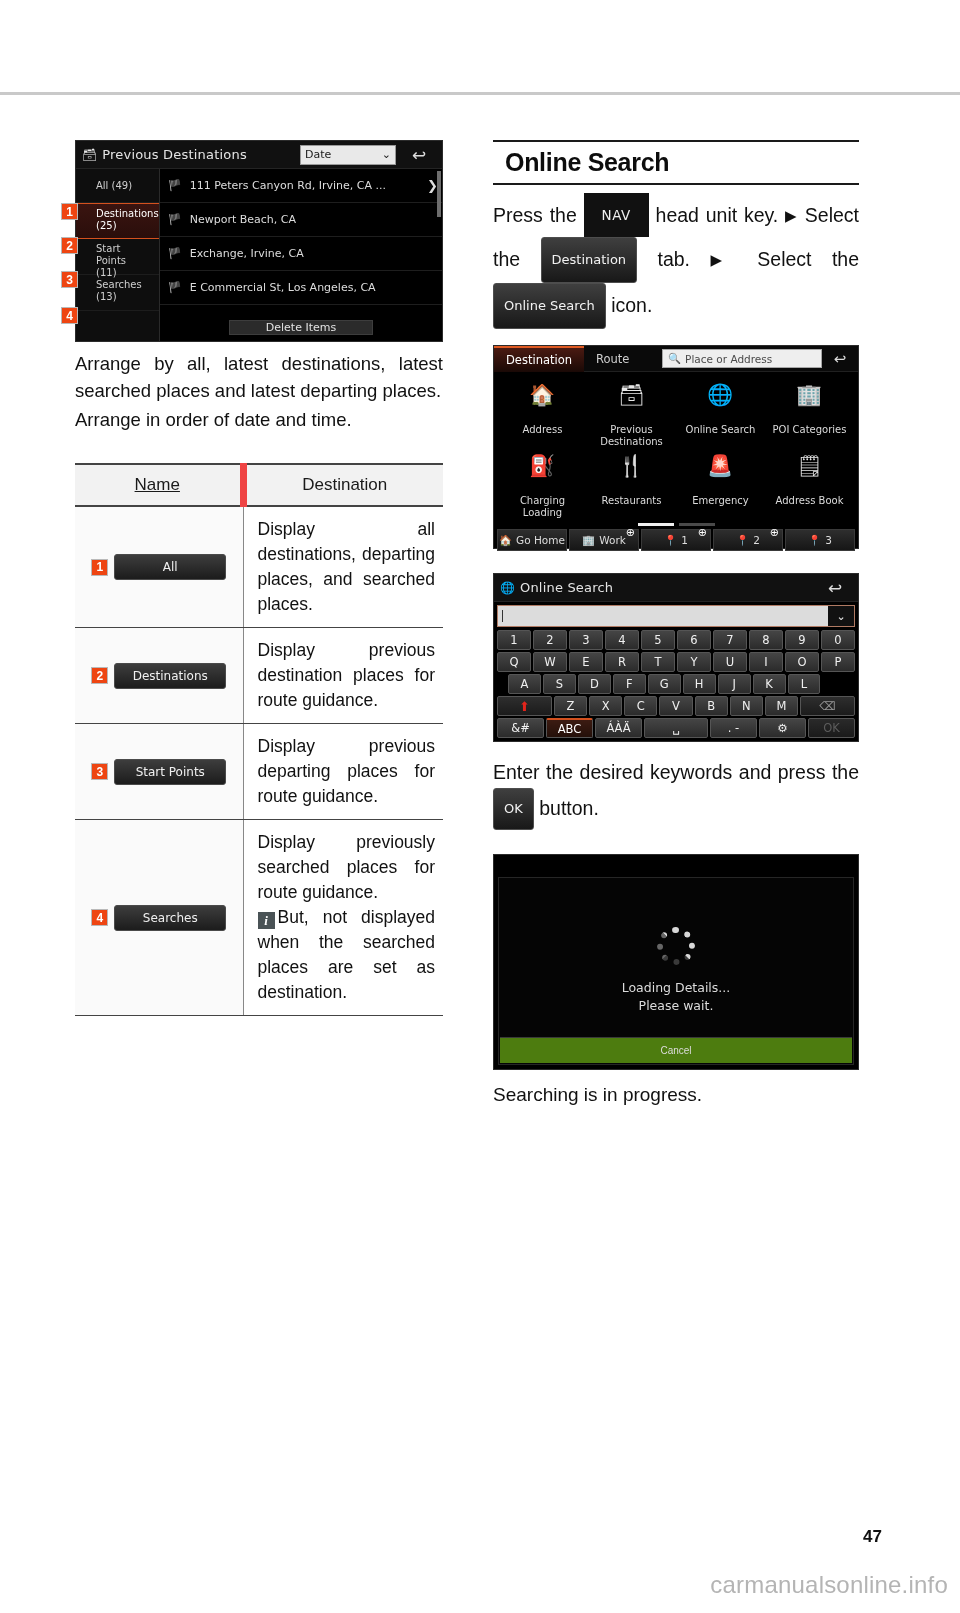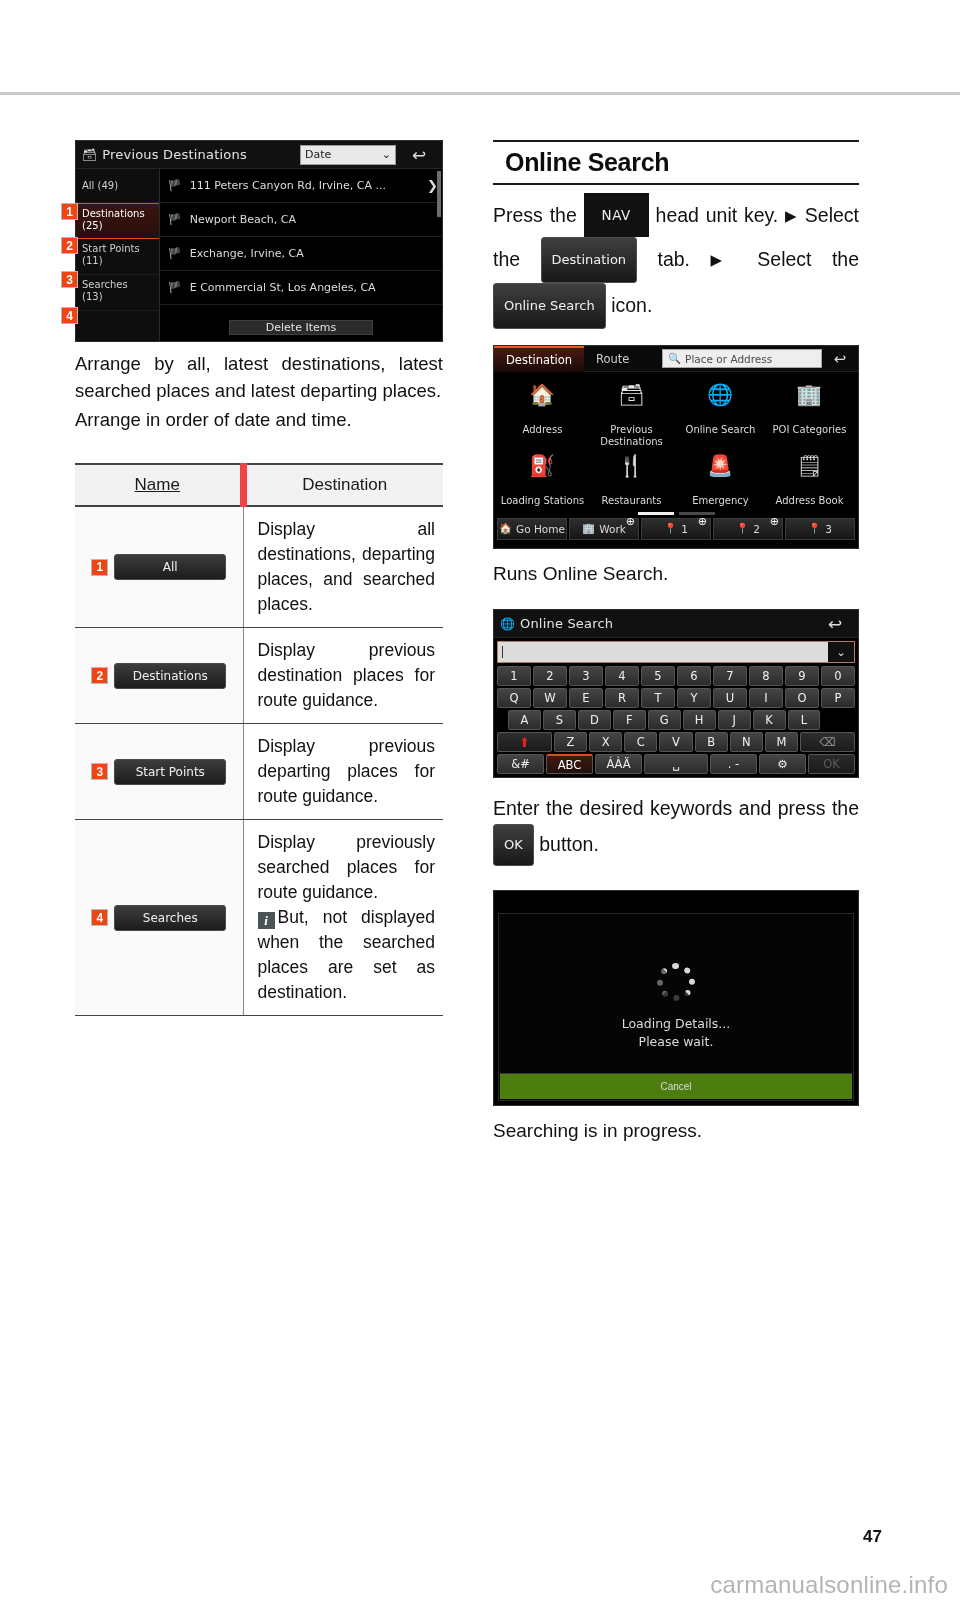"All (49)" .pd-side-item { padding: 4px 6px -> 4px 20px }
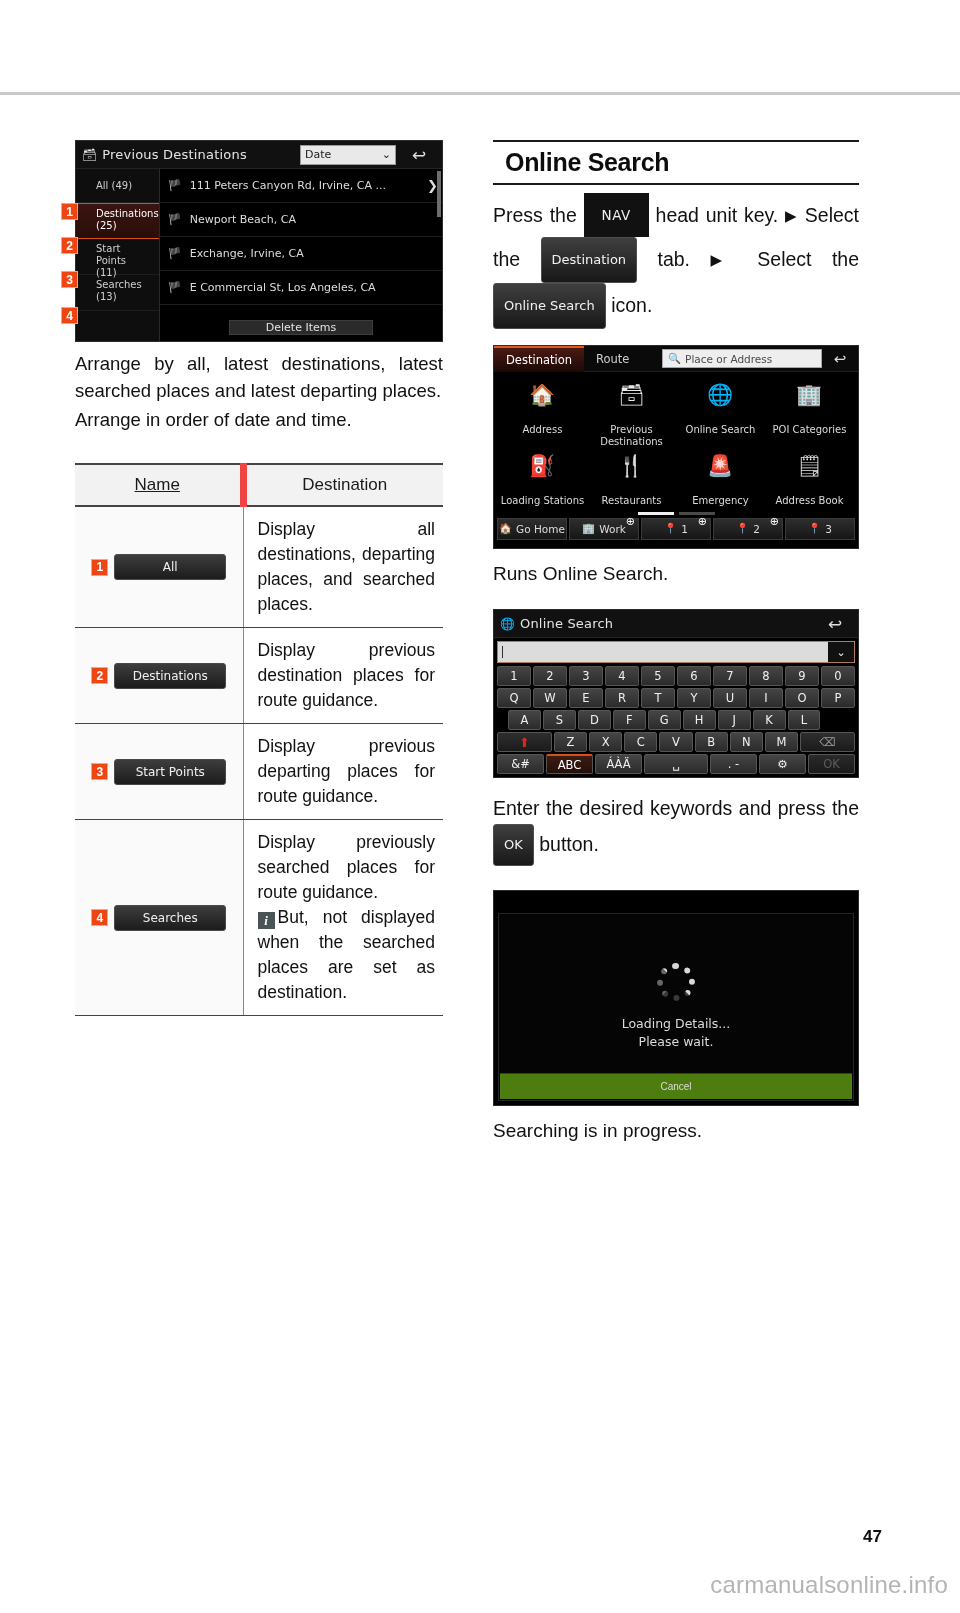"Loading Stations" div.lbl { text: Loading Stations -> Charging Loading }
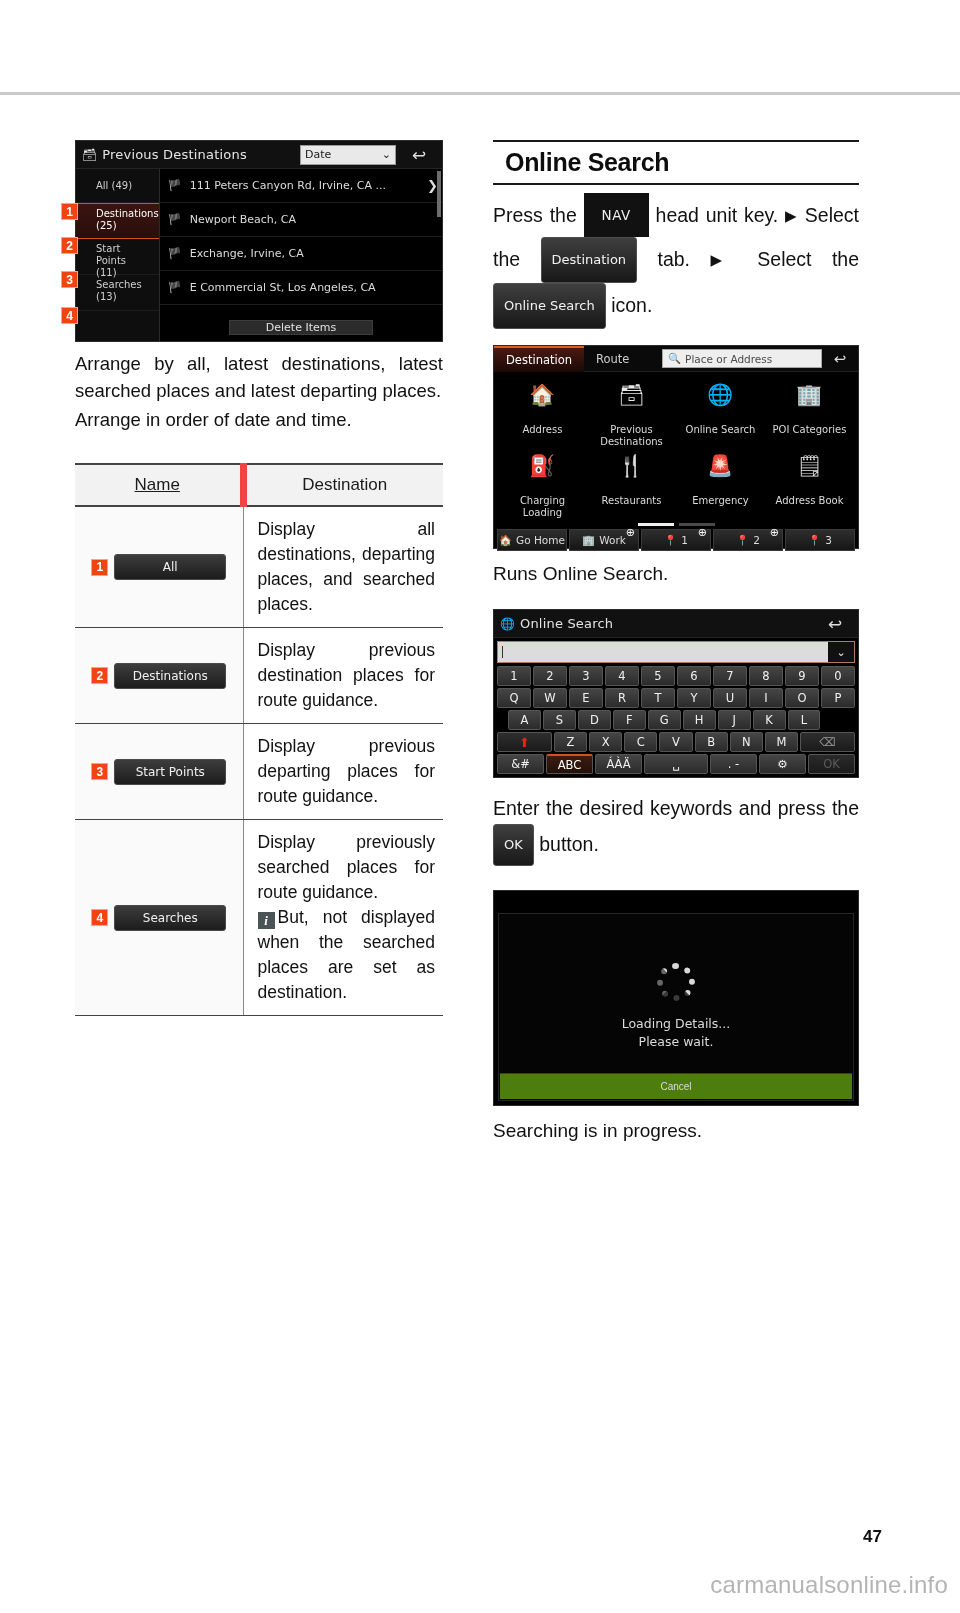"Runs Online Search." p.caption { html: <p>Runs Online Search.</p> -> none }
